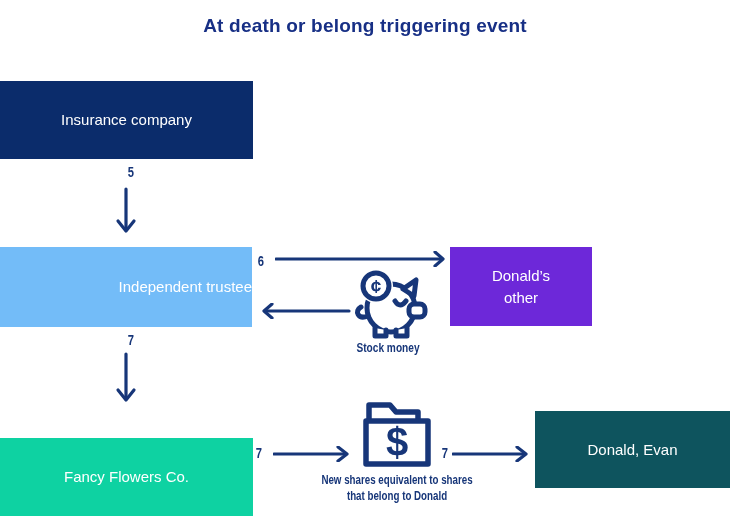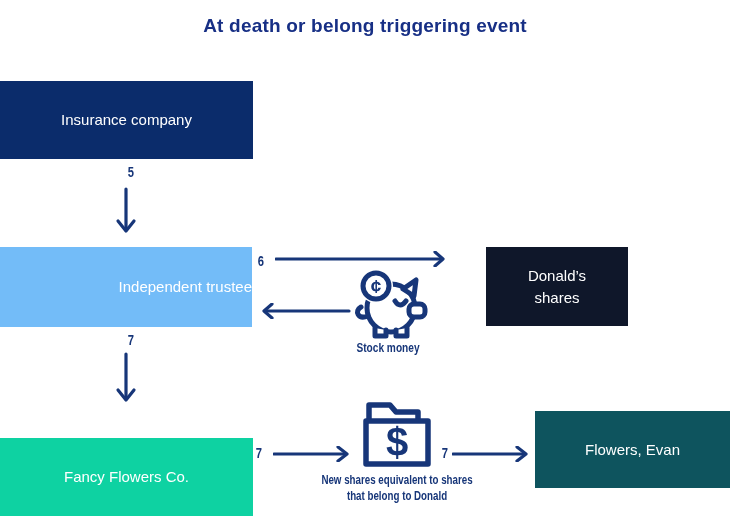"Donald’s" div.box { background: #0f172a -> #6d28d9; margin-left: 36px -> none }
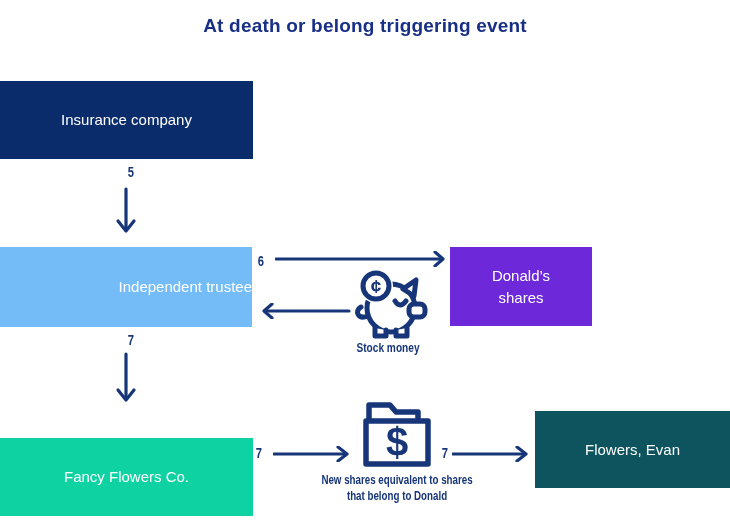"shares" span { text: shares -> other }
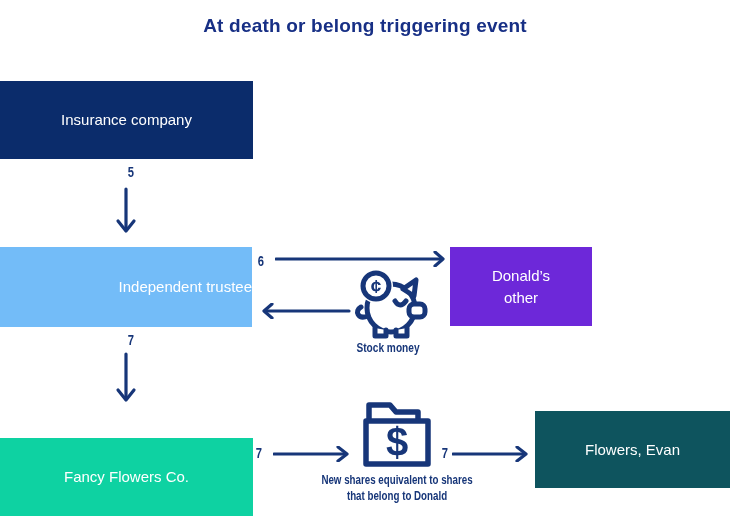"Flowers, Evan" span { text: Flowers -> Donald }
